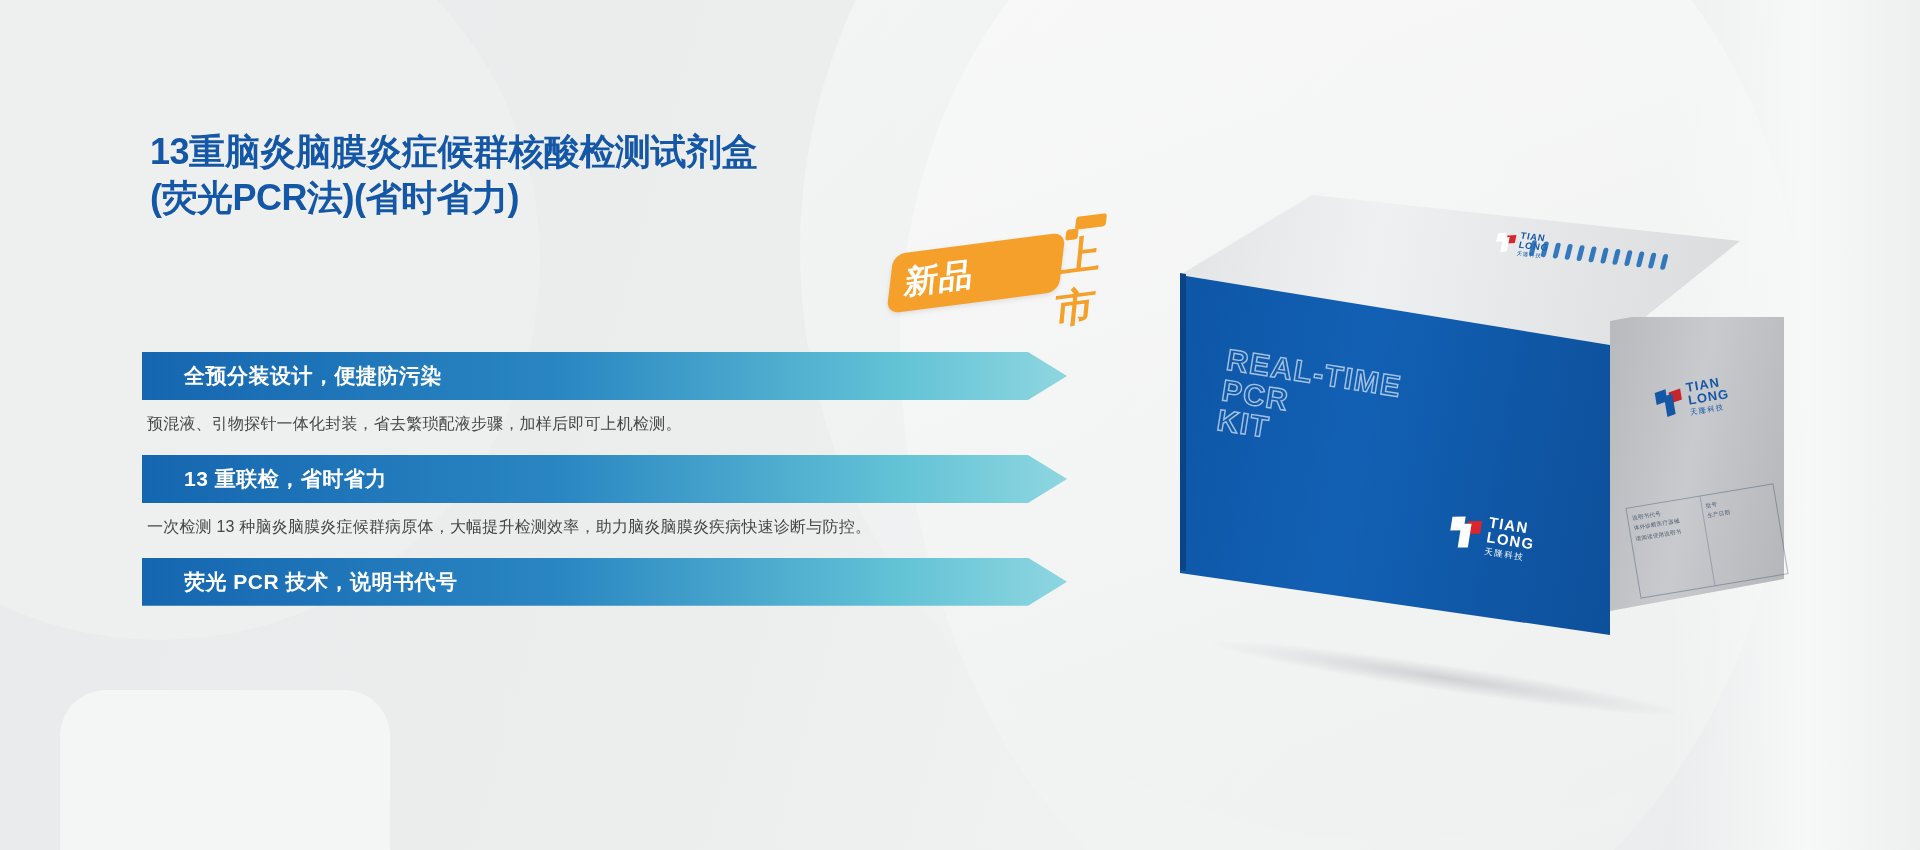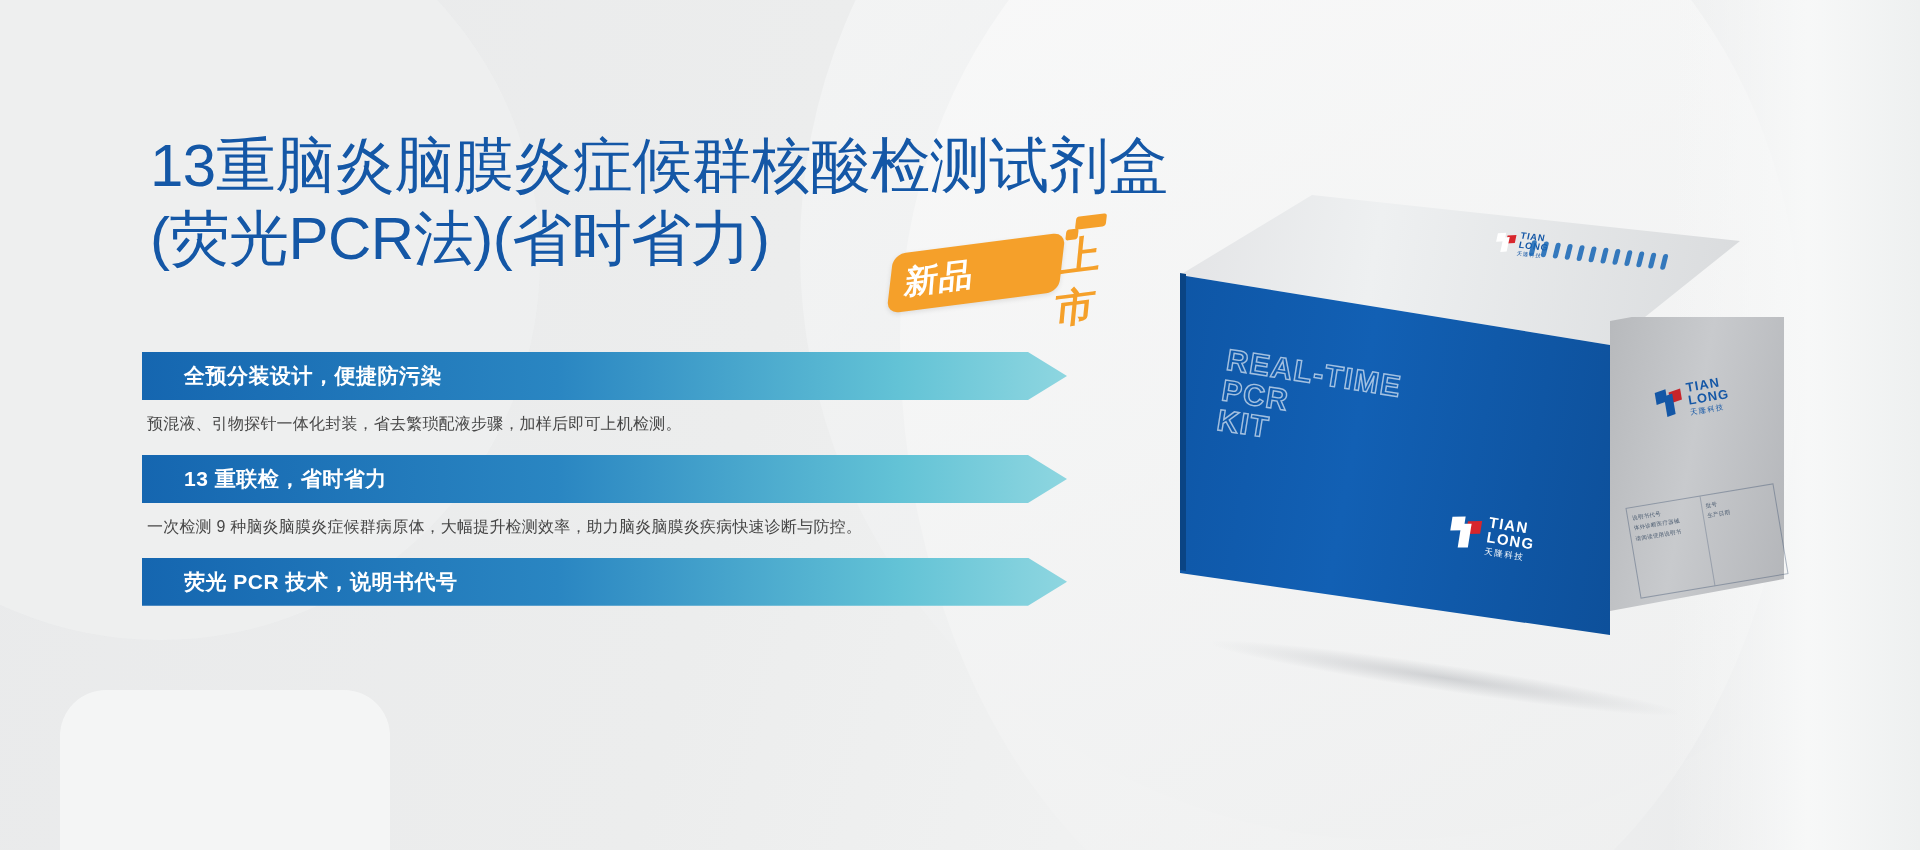"13重脑炎脑膜炎症候群核酸检测试剂盒" .title-line { font-size: 60px -> 36px; font-weight: 400 -> 700 }
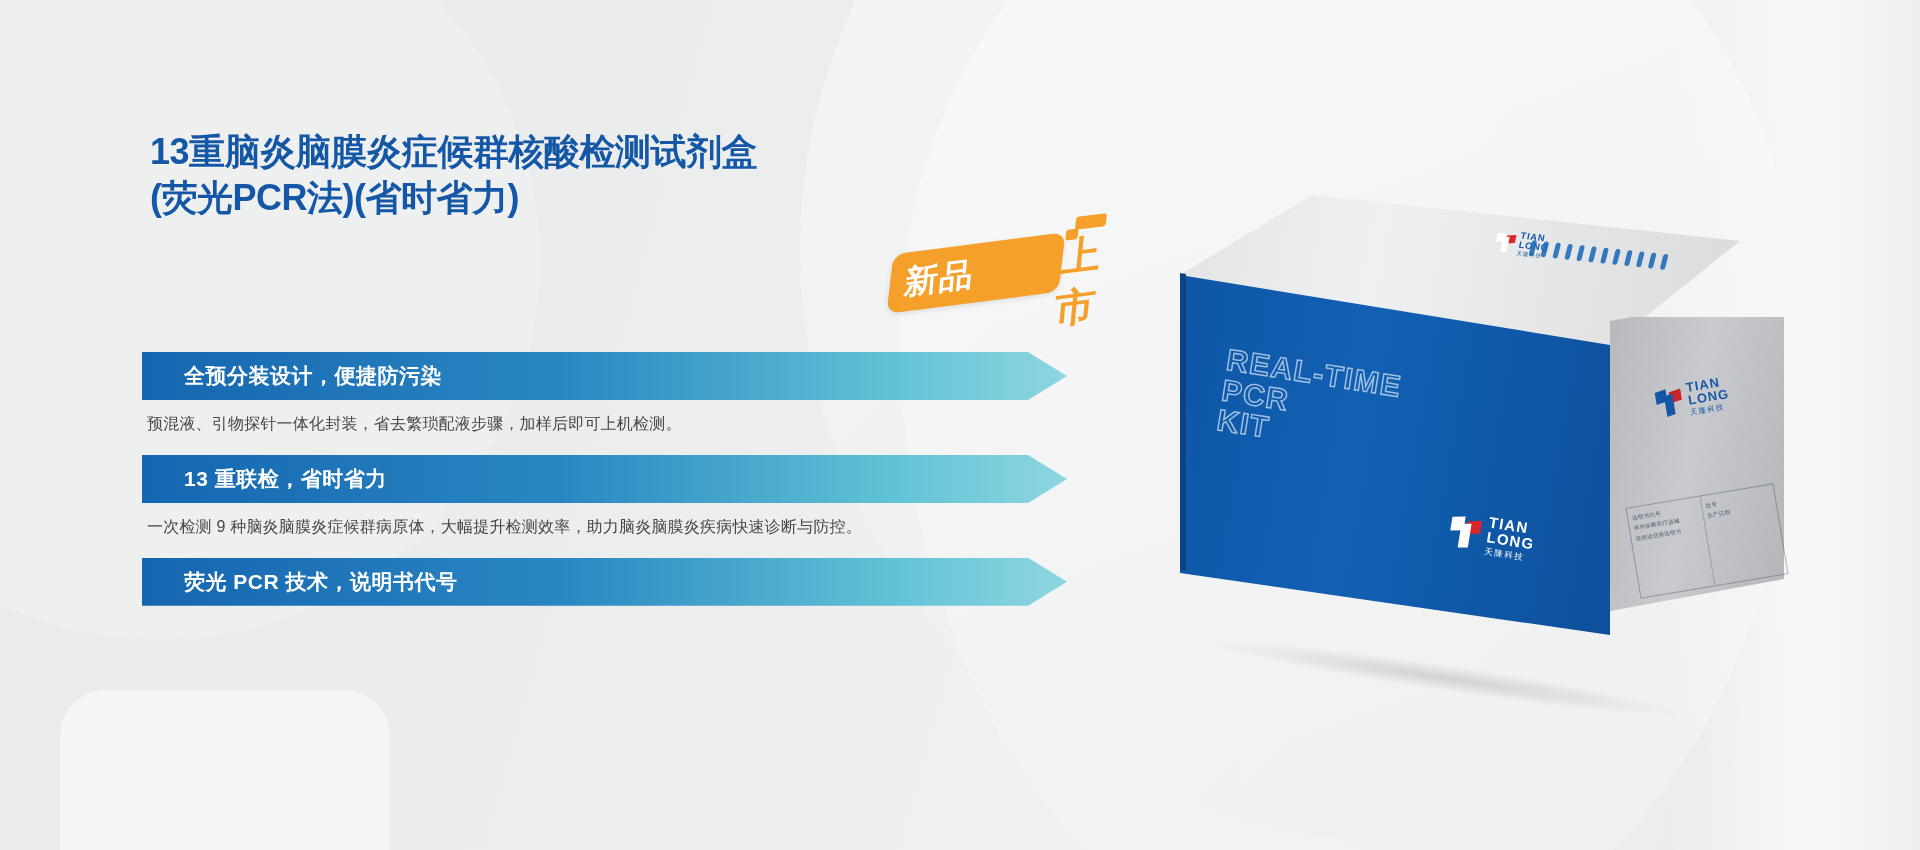"一次检测 9" div.fdesc { text: 9 -> 13 }
